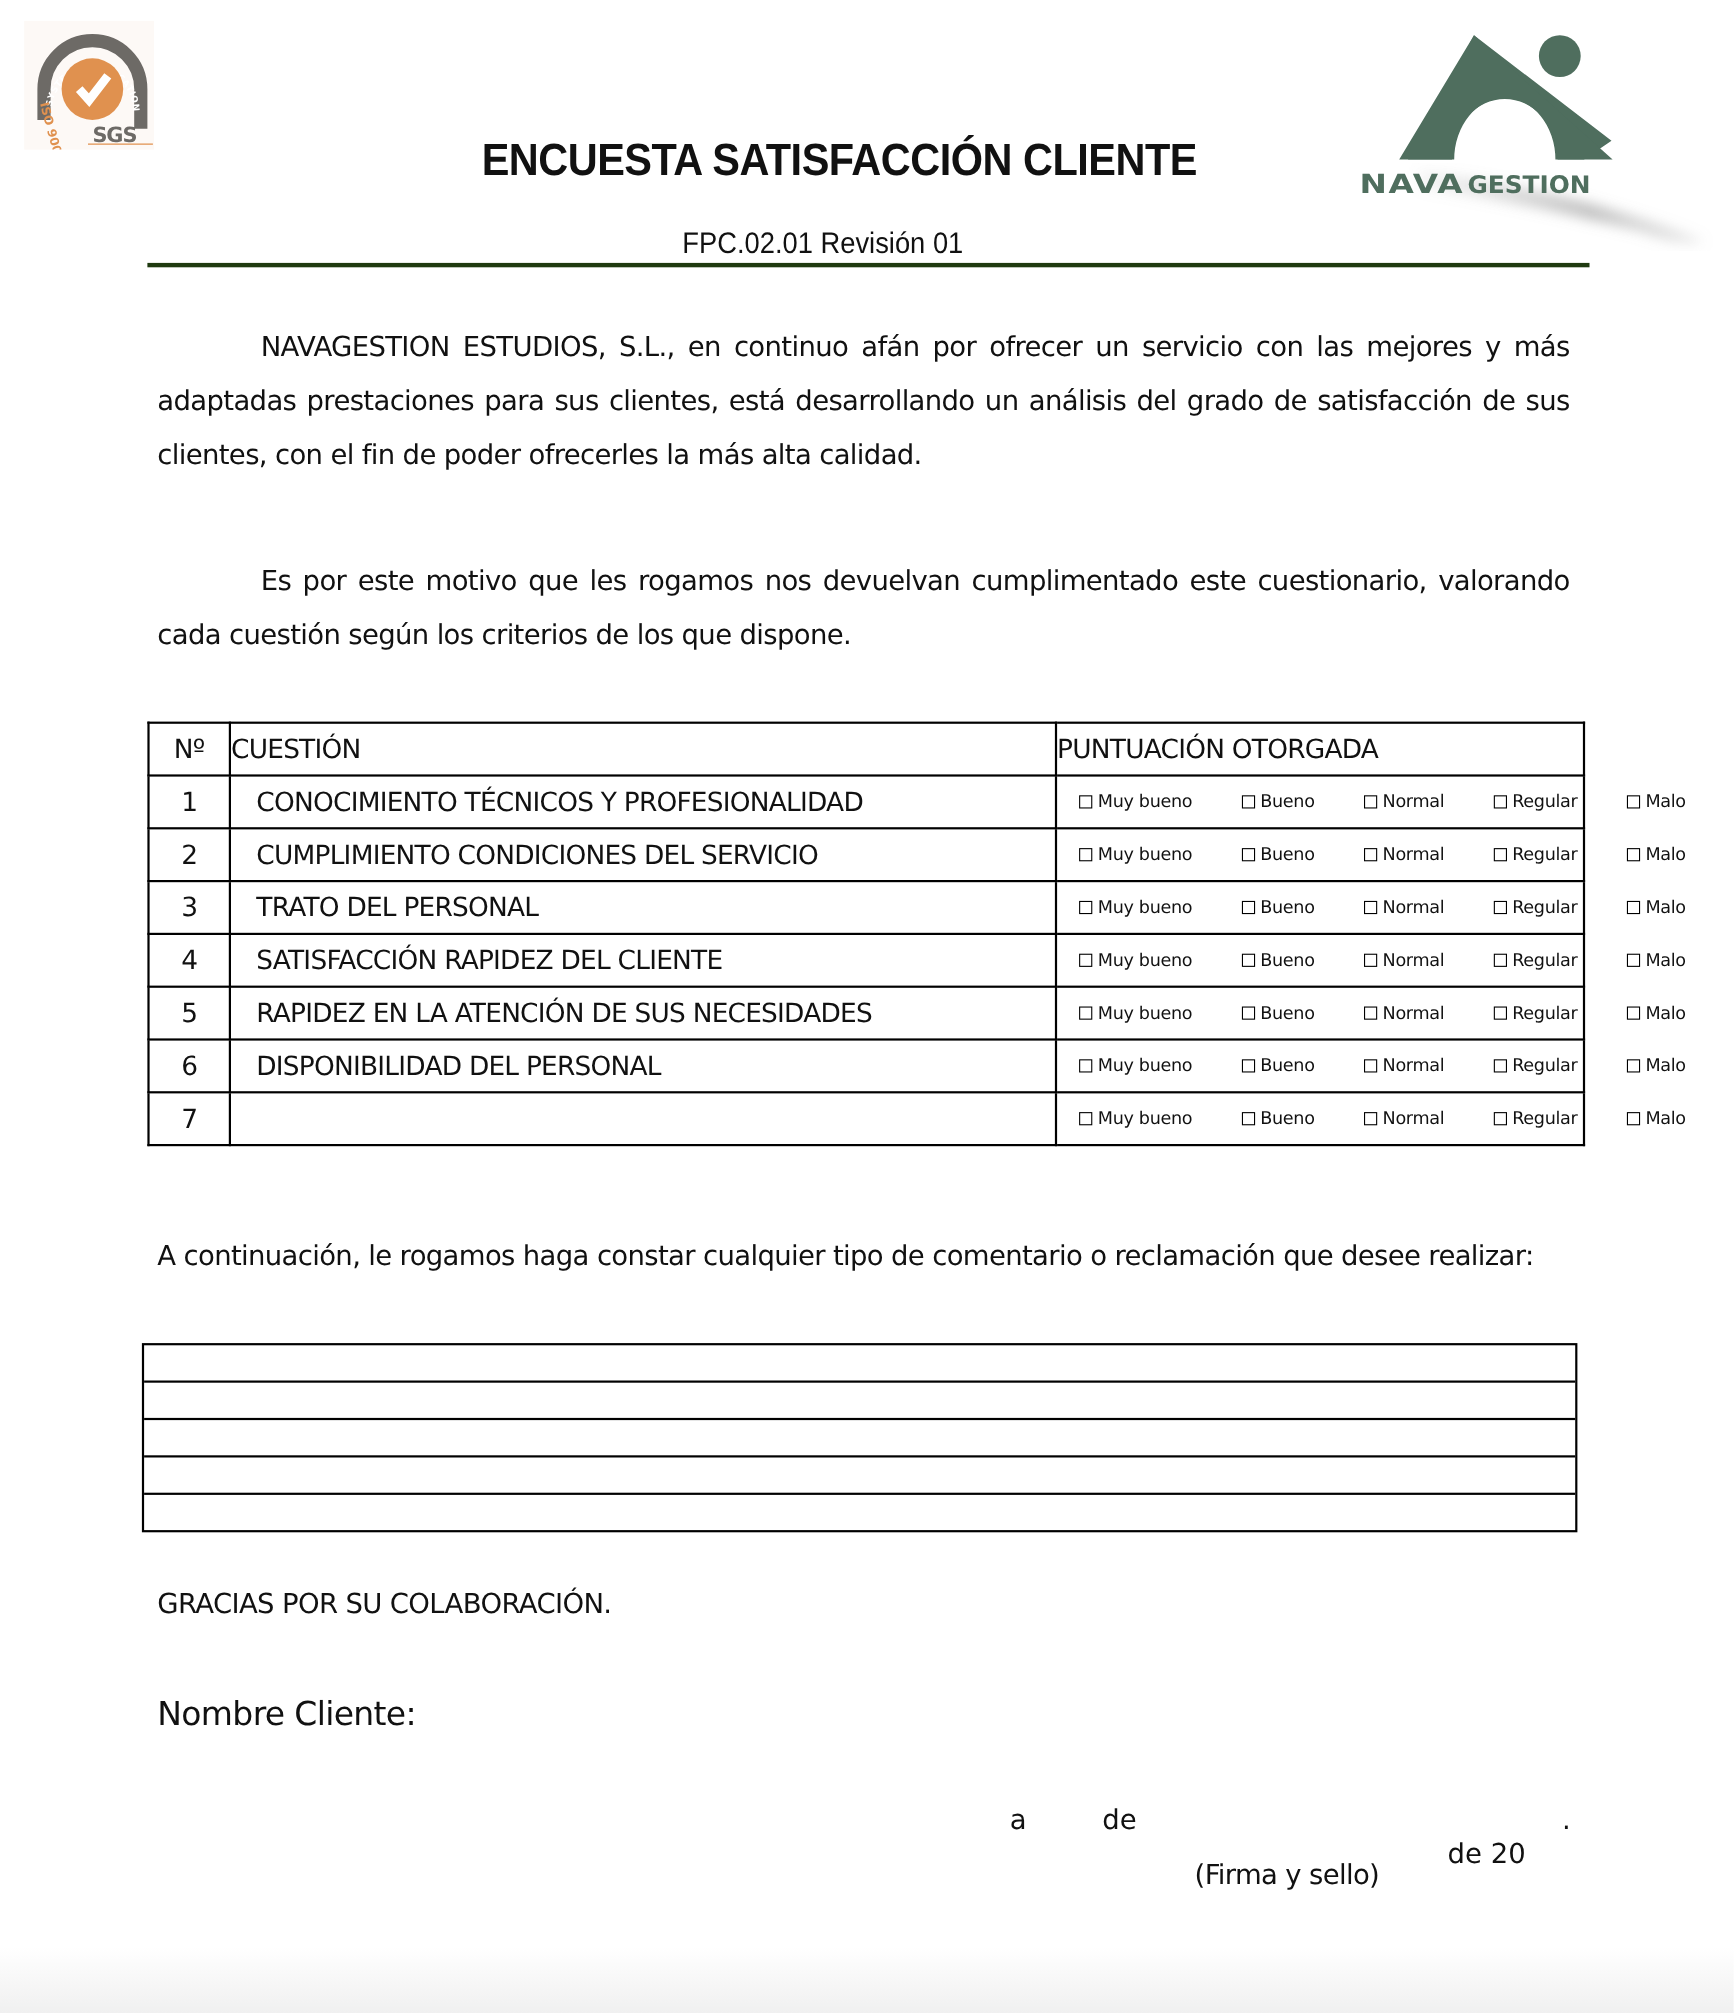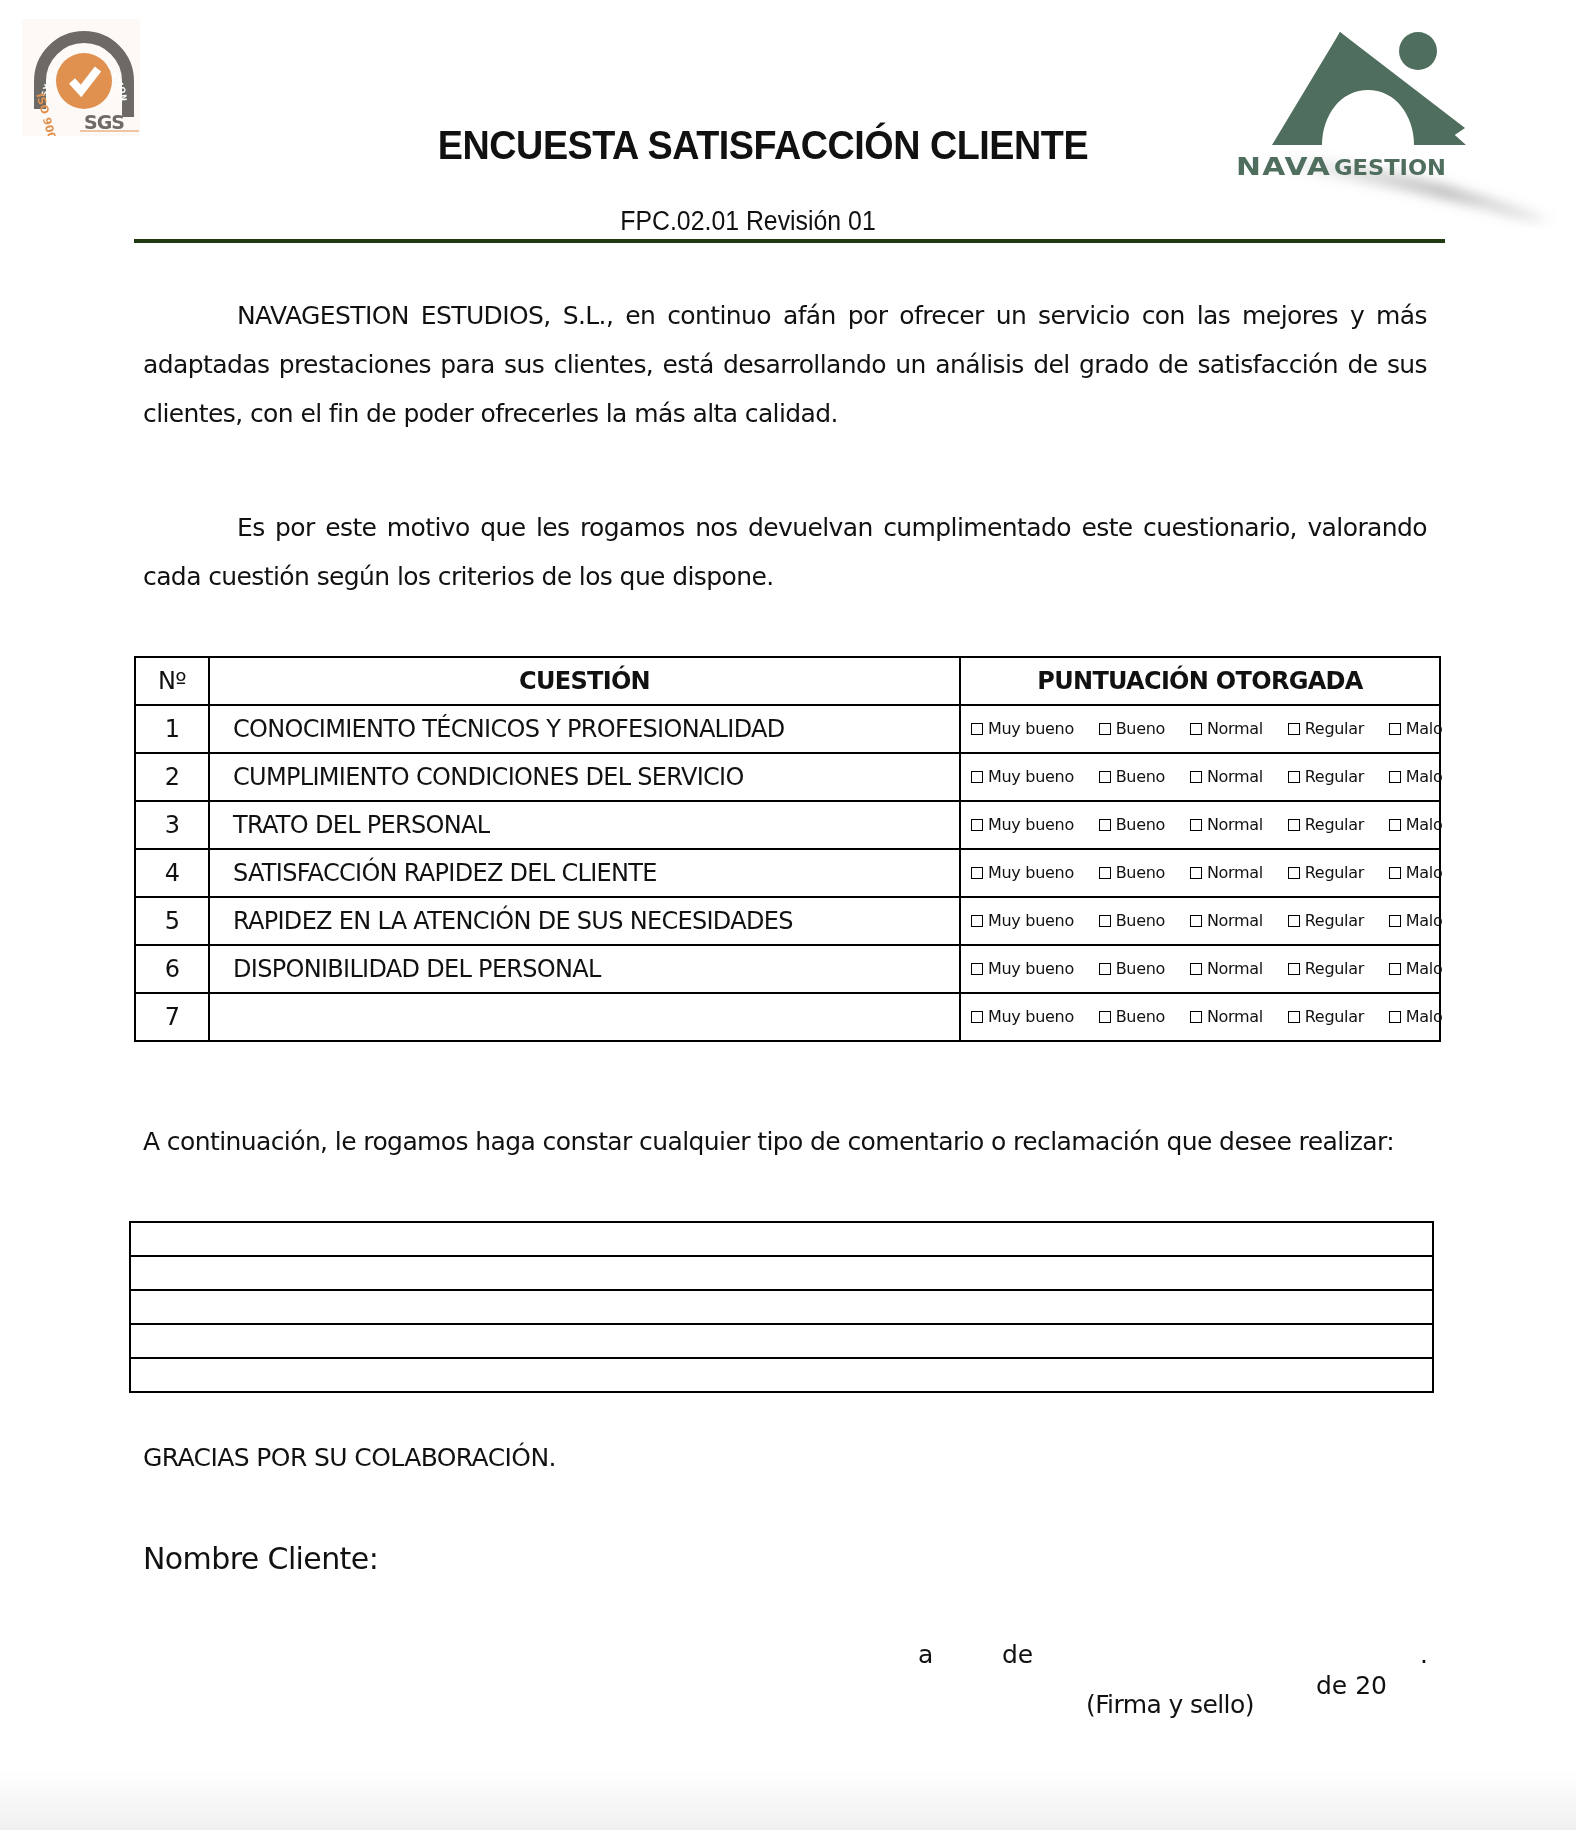"CUESTIÓN" #survey-table th.hq, #survey-table th.hs { font-weight: bold -> none; text-align: center -> left }
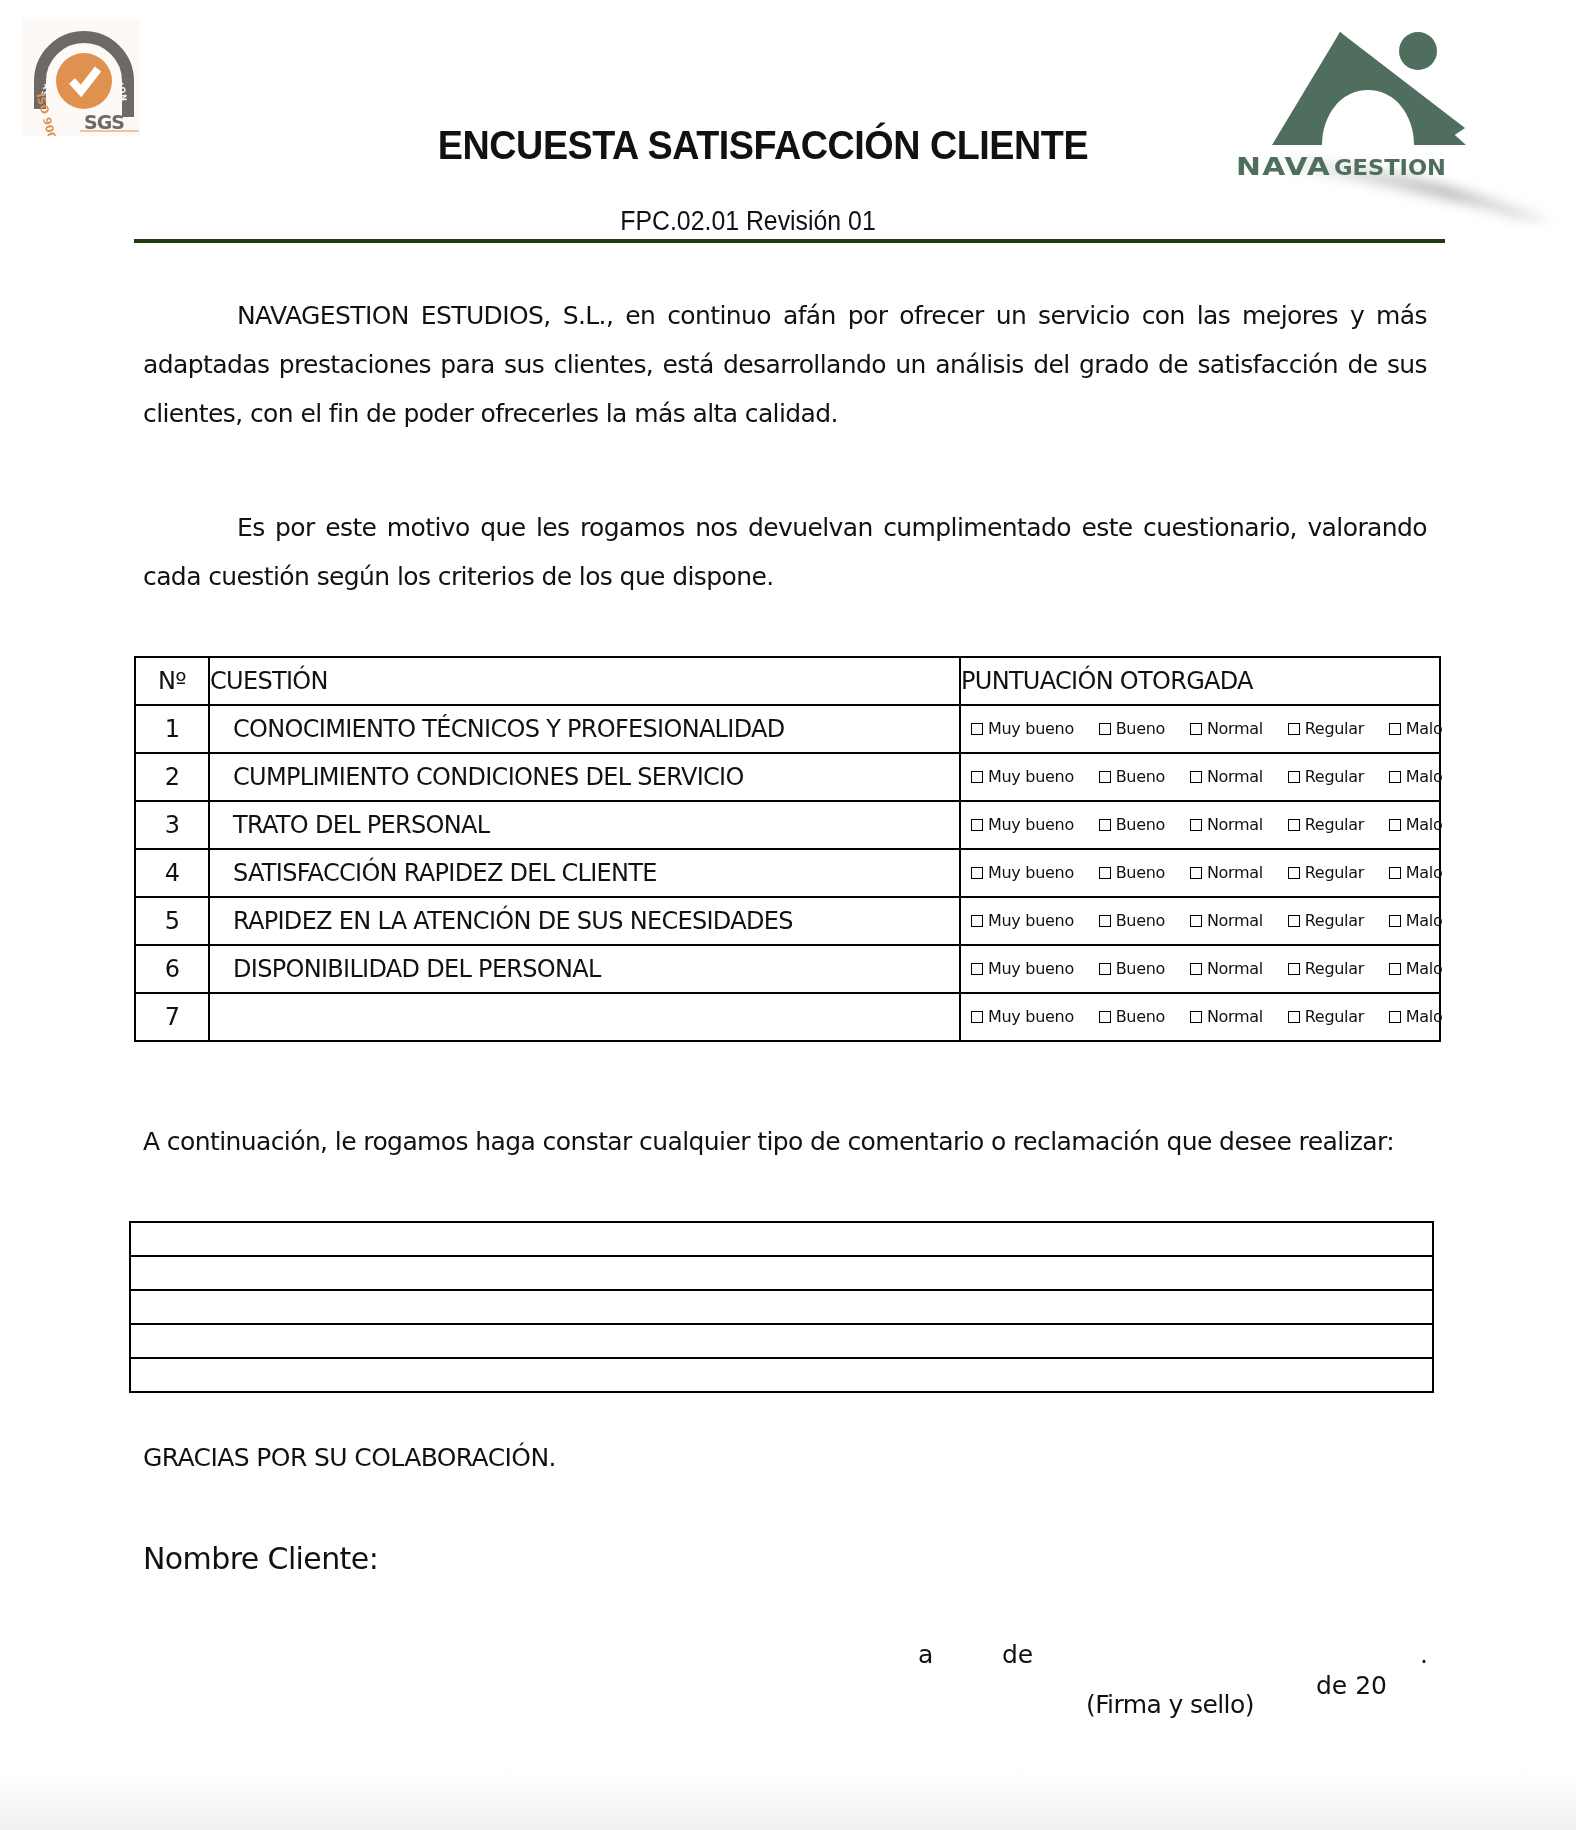"Muy bueno" .opt { margin: 0 10px -> 0 20px }
